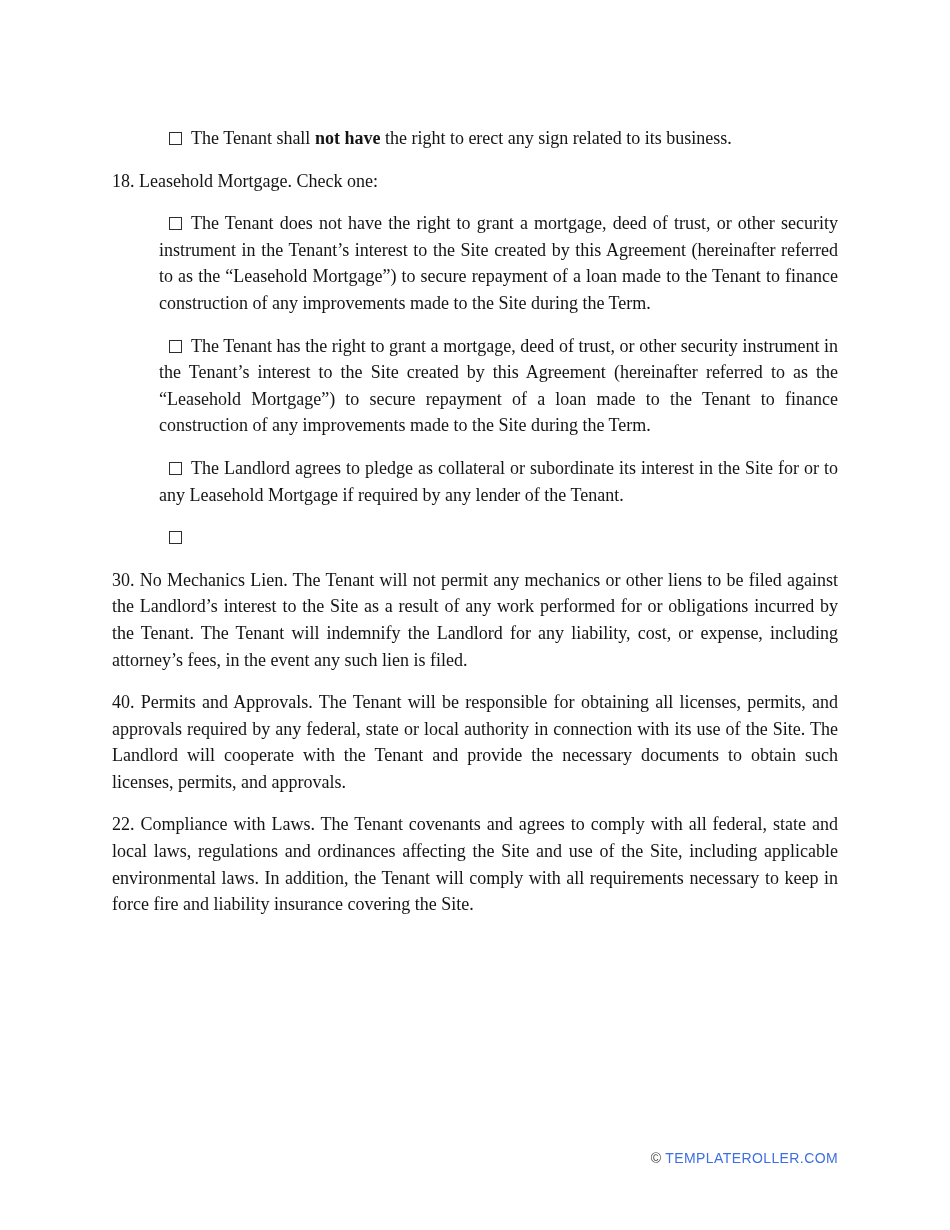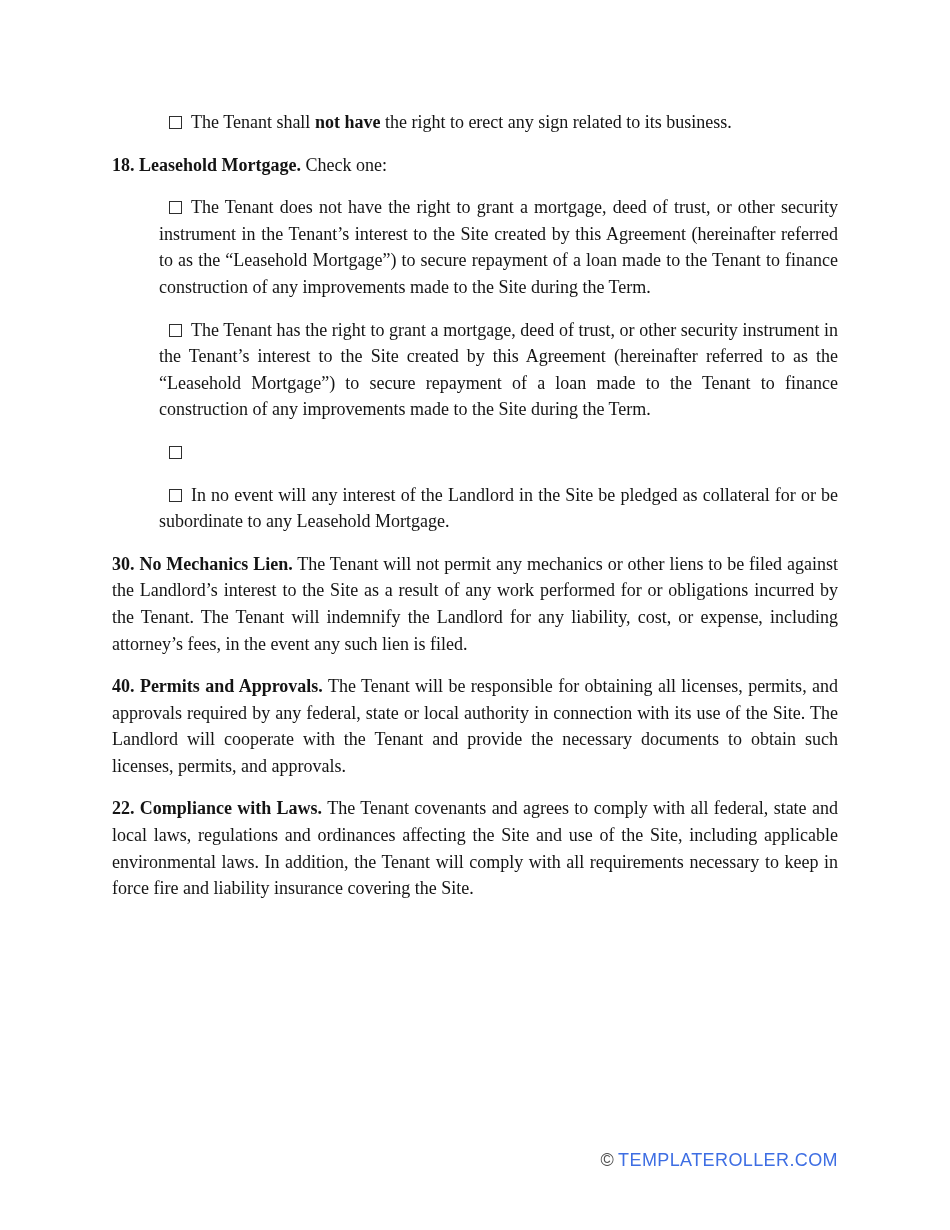"The Tenant shall not have" .para { margin-top: none -> 16px }
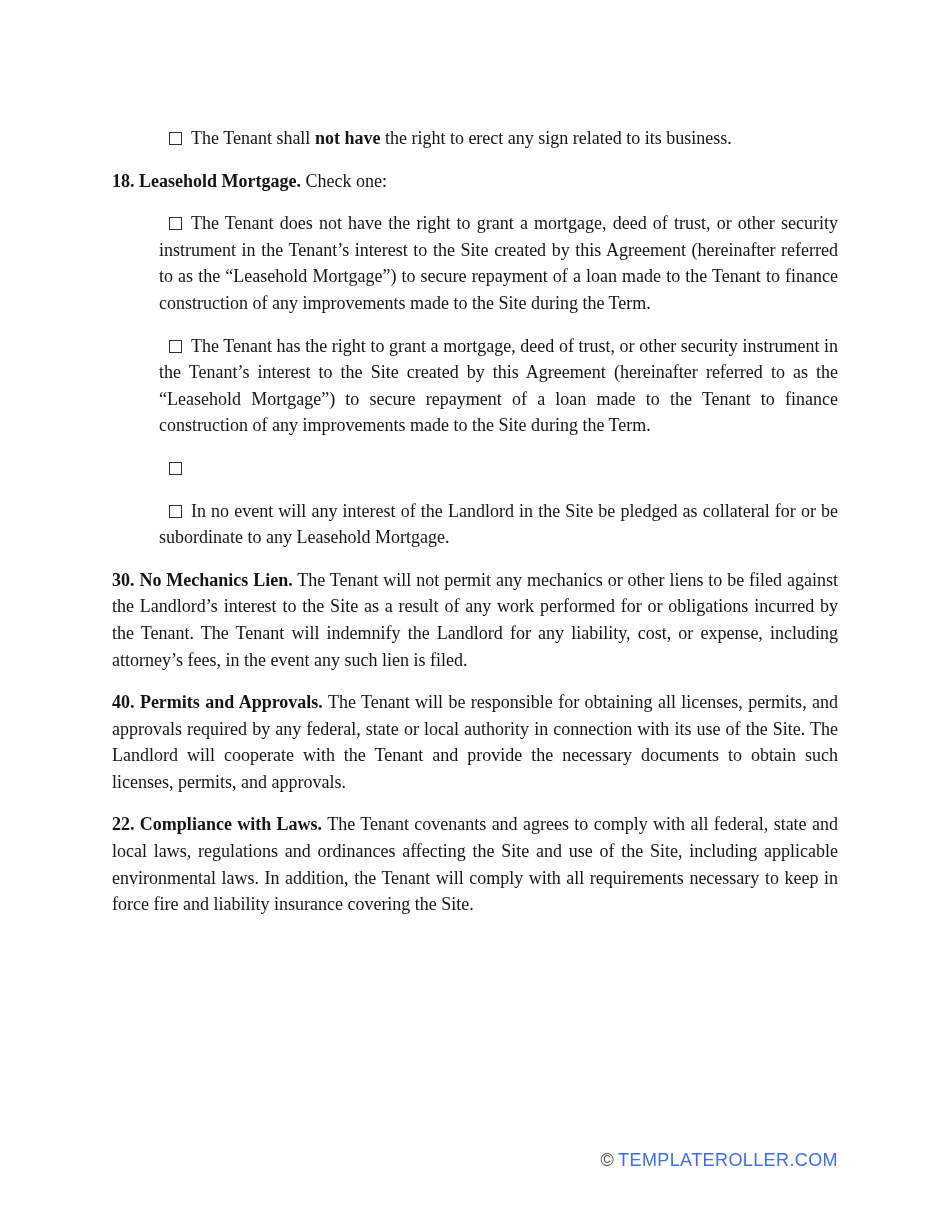"18. Leasehold Mortgage." .heading-lead { font-weight: bold -> normal }
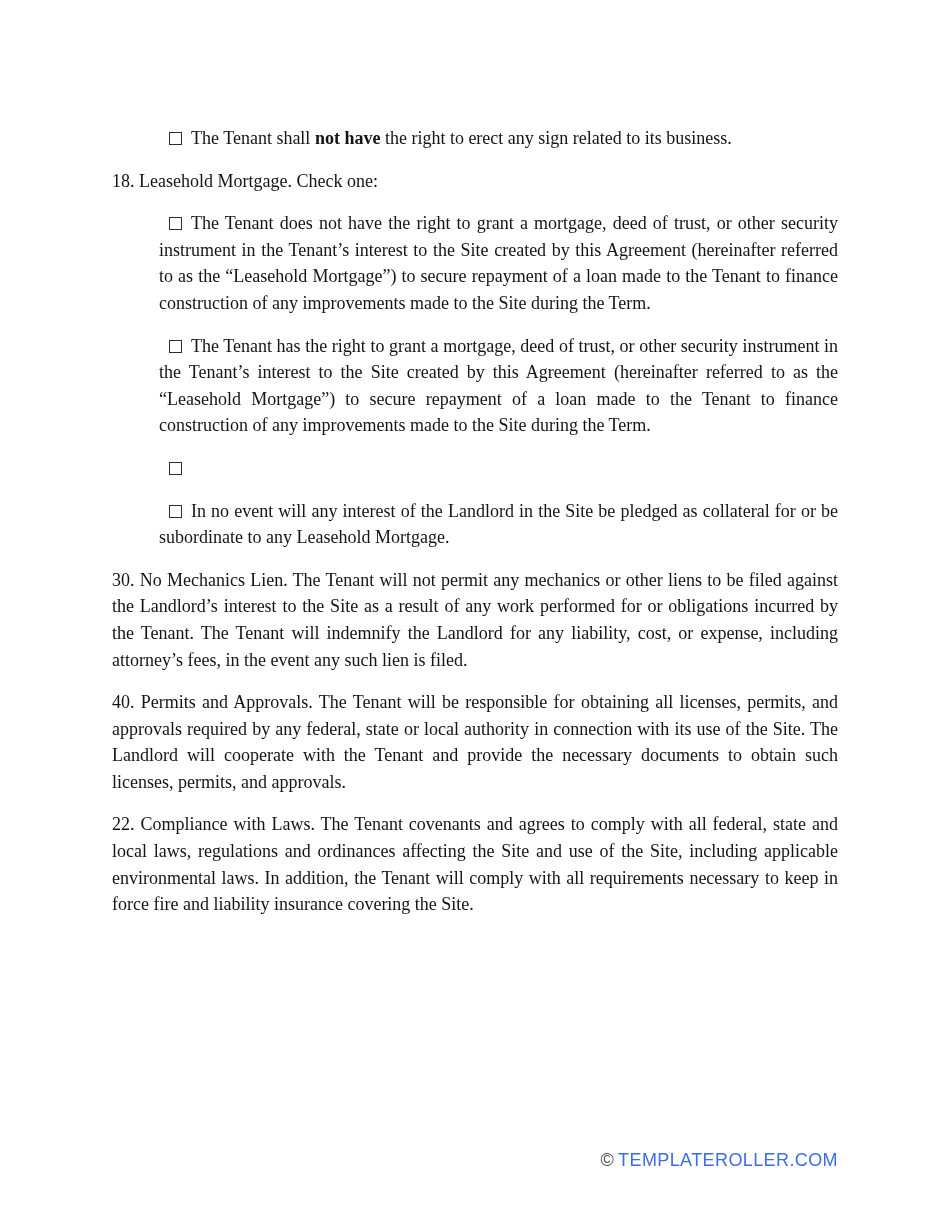"The Landlord agrees to pledge" span.opt-text { html: none -> <span>The Landlord agrees to pledge as collateral or subordinate its interest in the Site for or to any Leasehold Mortgage if required by any lender of the Tenant.</span> }
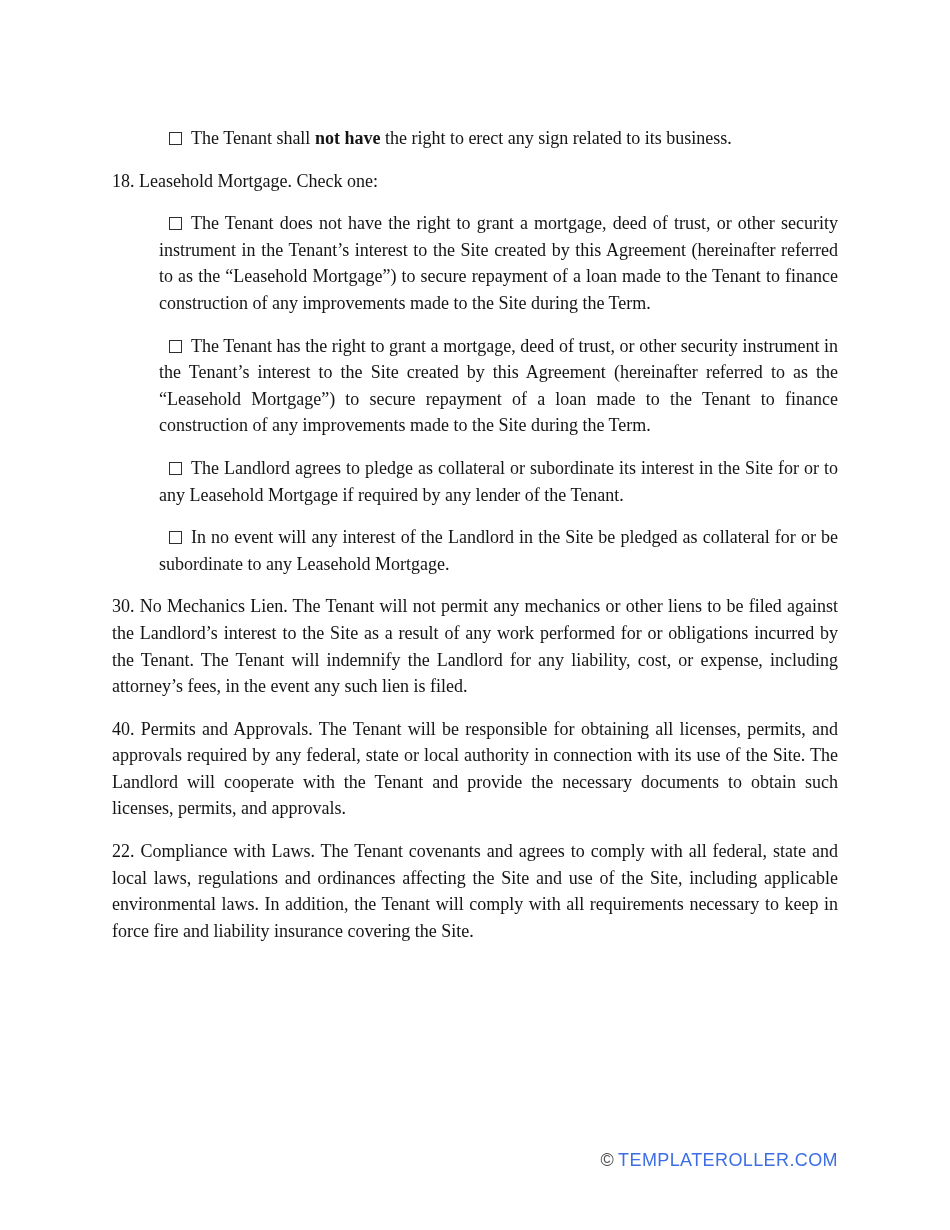"In no event will any" span.opt-text { html: <span>In no event will any interest of the Landlord in the Site be pledged as collateral for or be subordinate to any Leasehold Mortgage.</span> -> none }
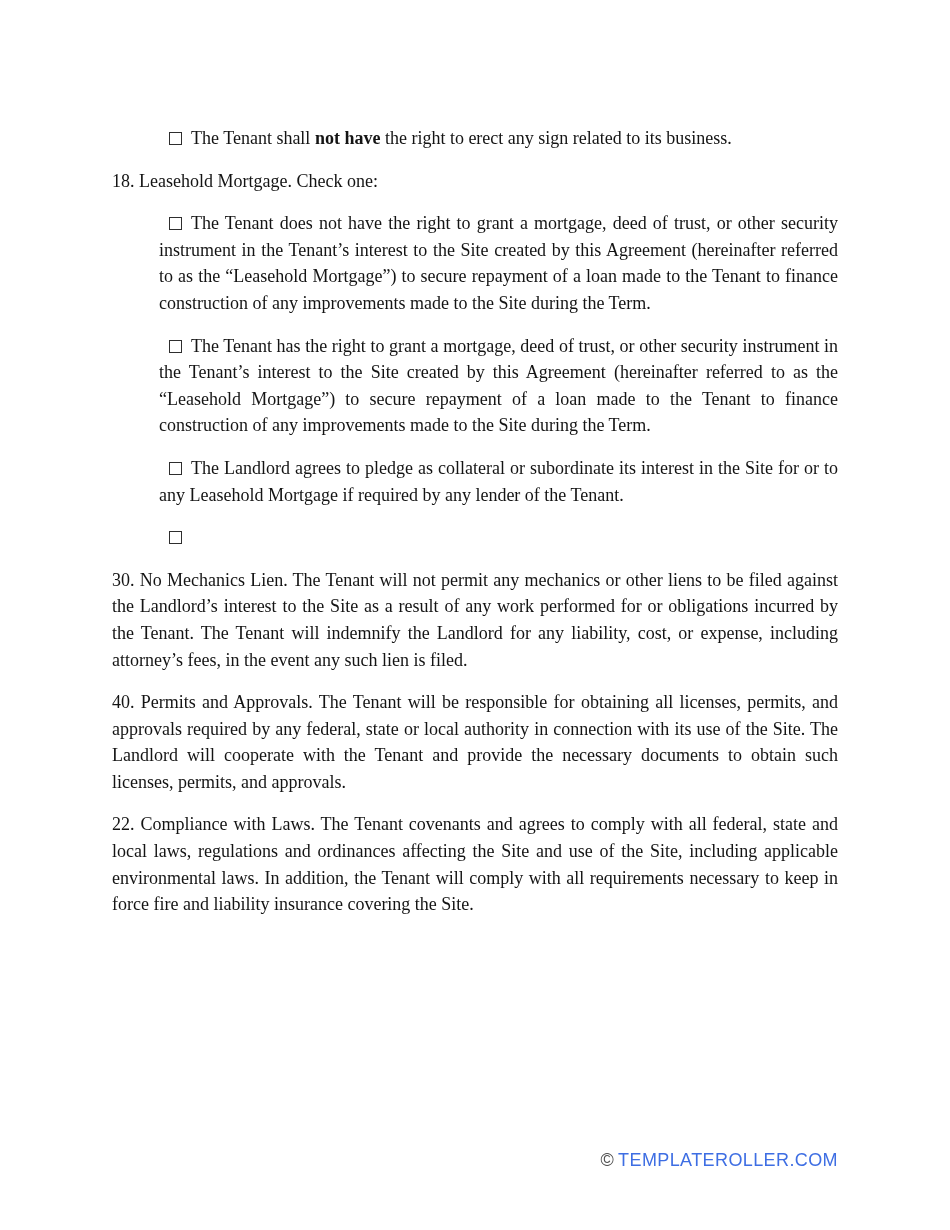"© TEMPLATEROLLER.COM" .footer { font-size: 18px -> 14px }
